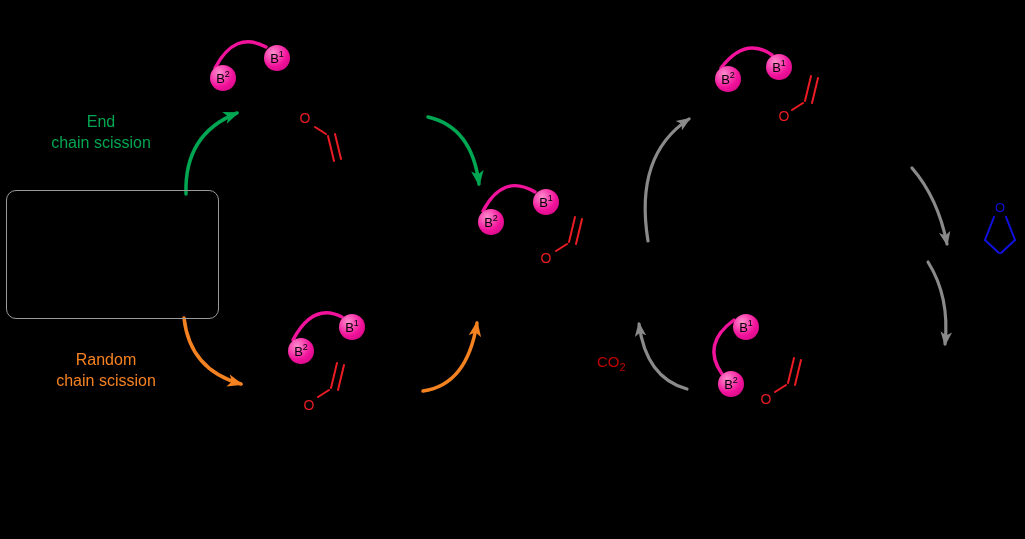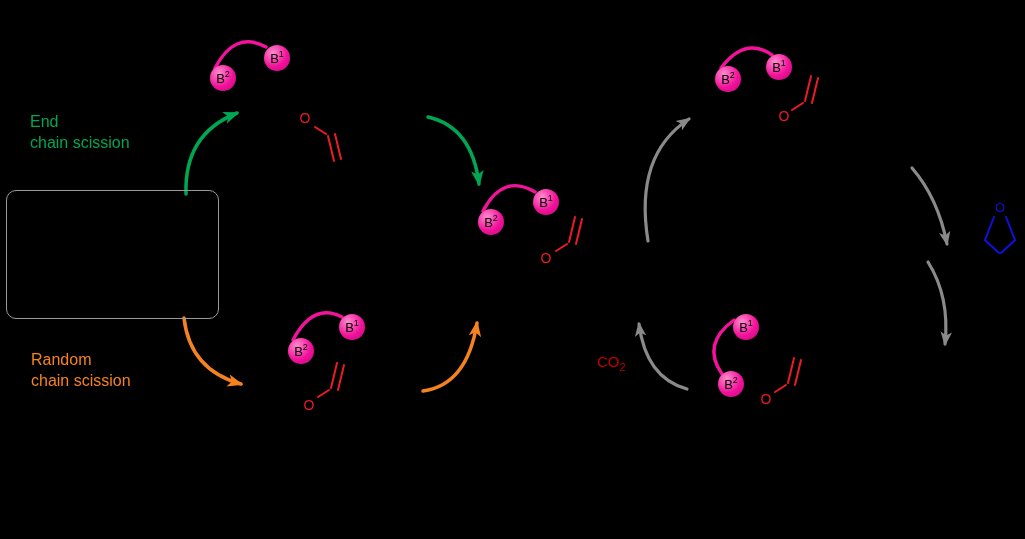"End" .pathway-label { text-align: left -> center }
